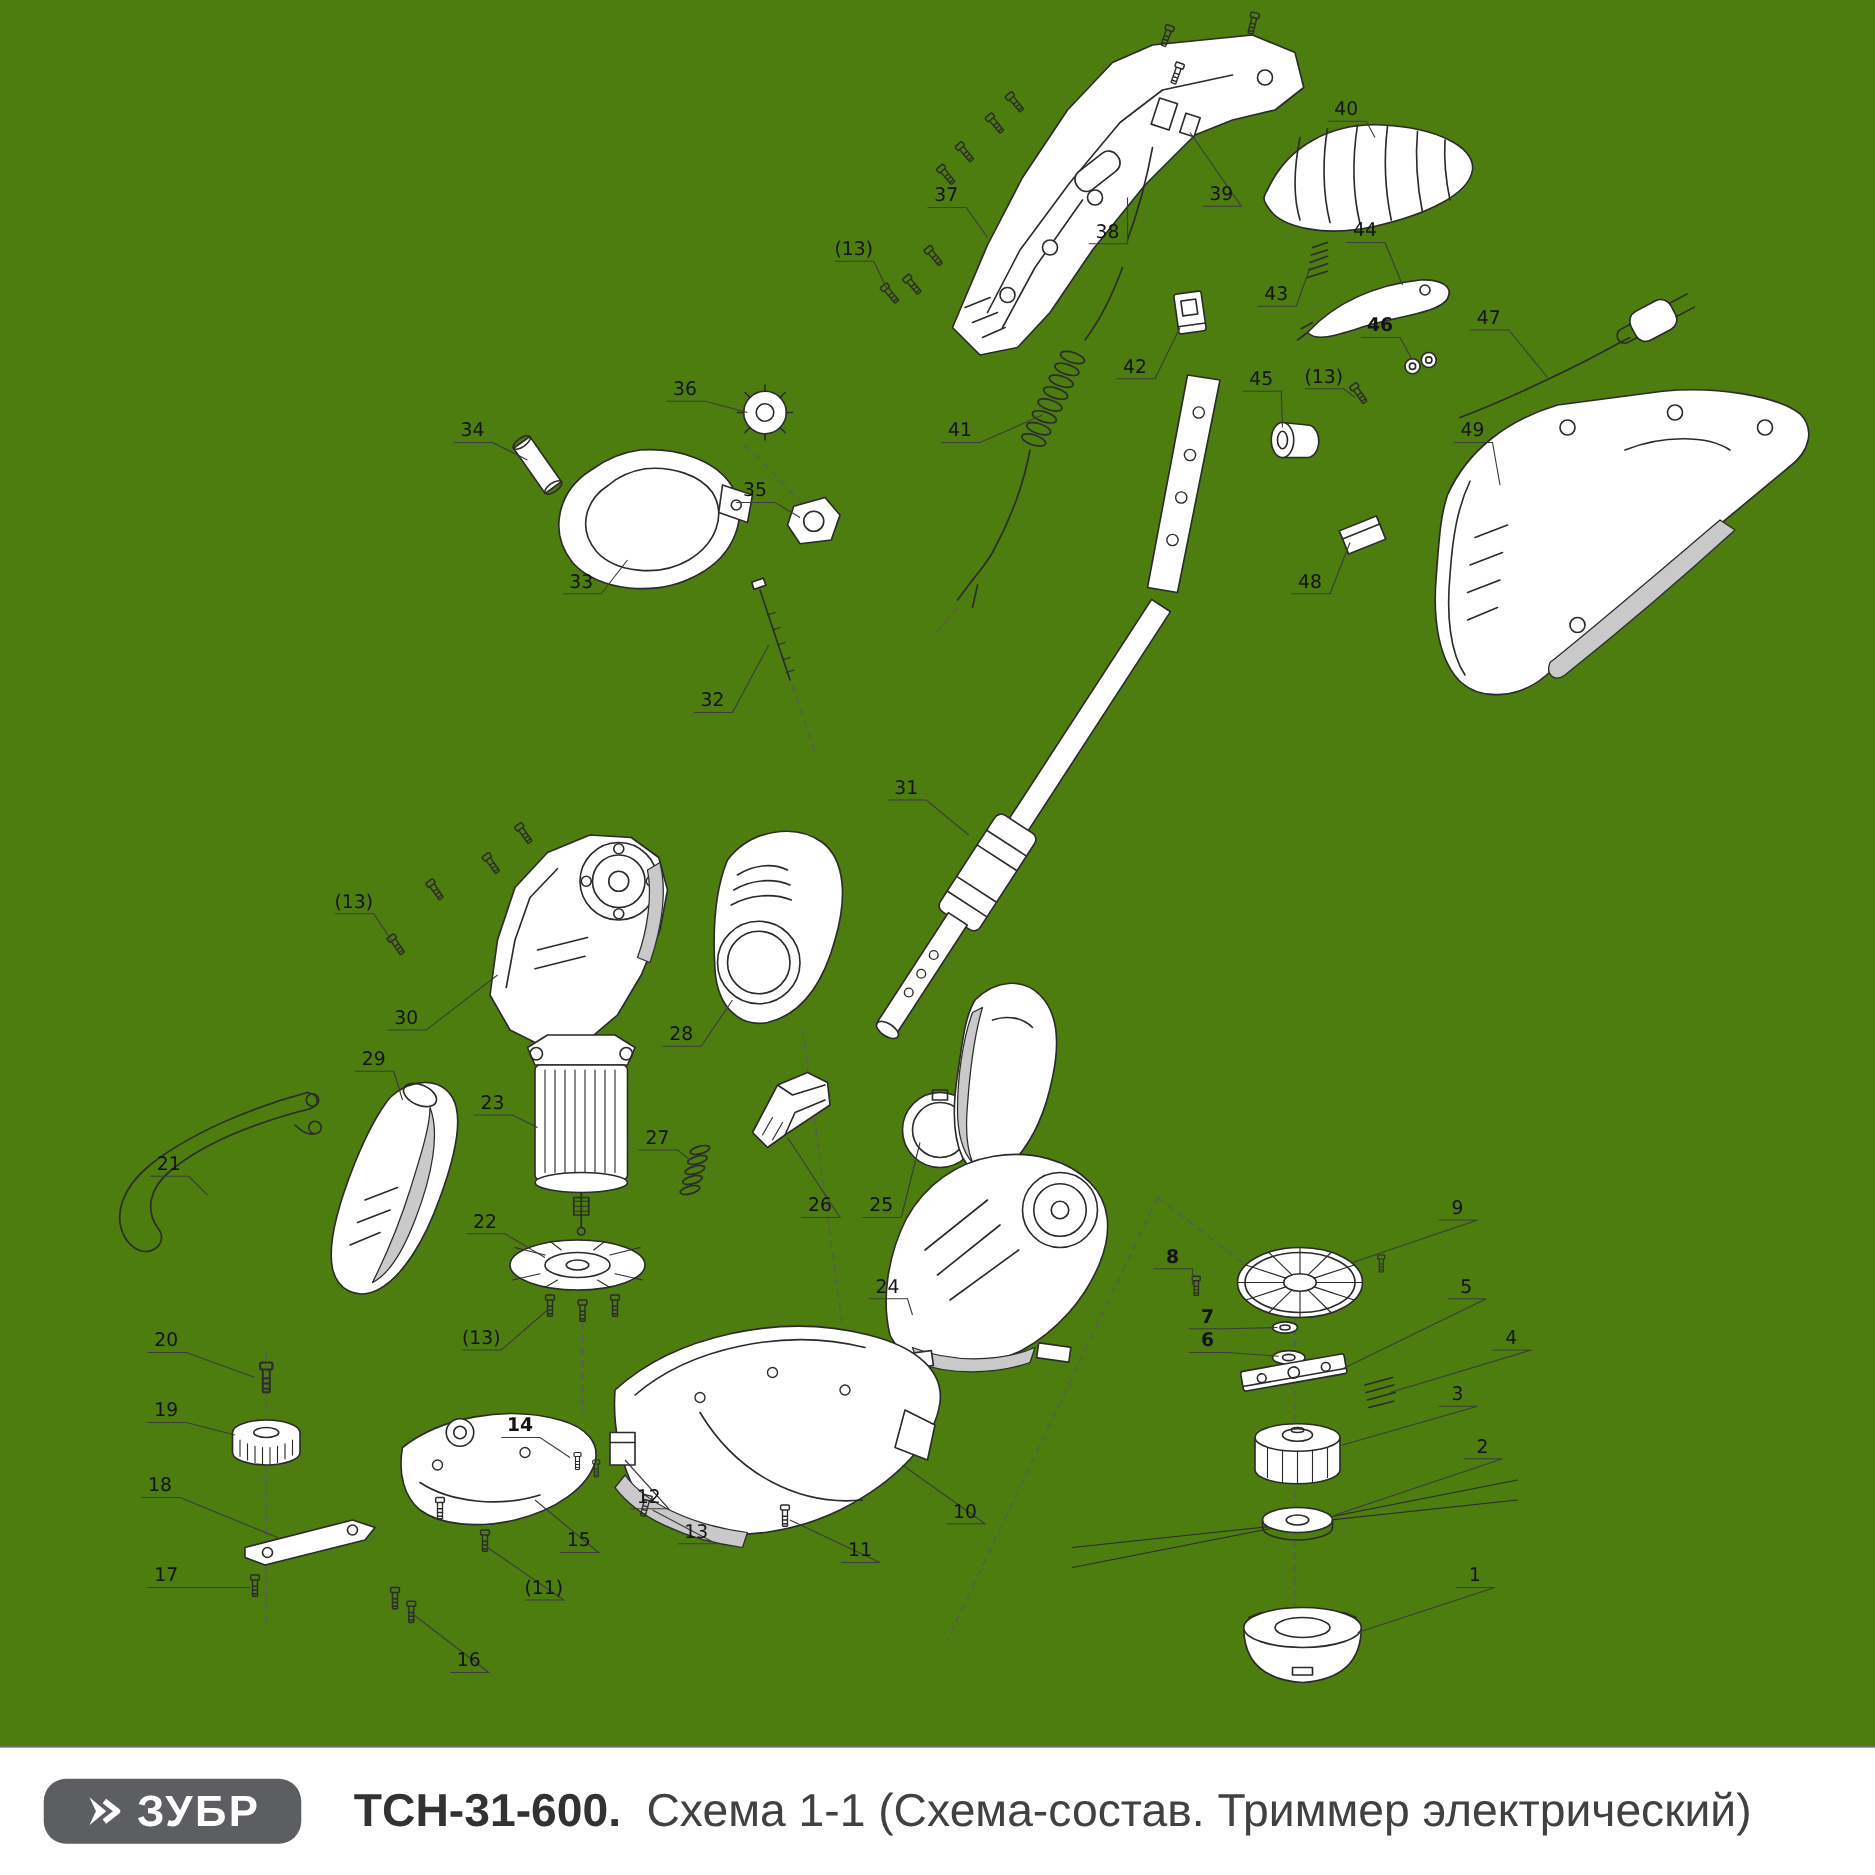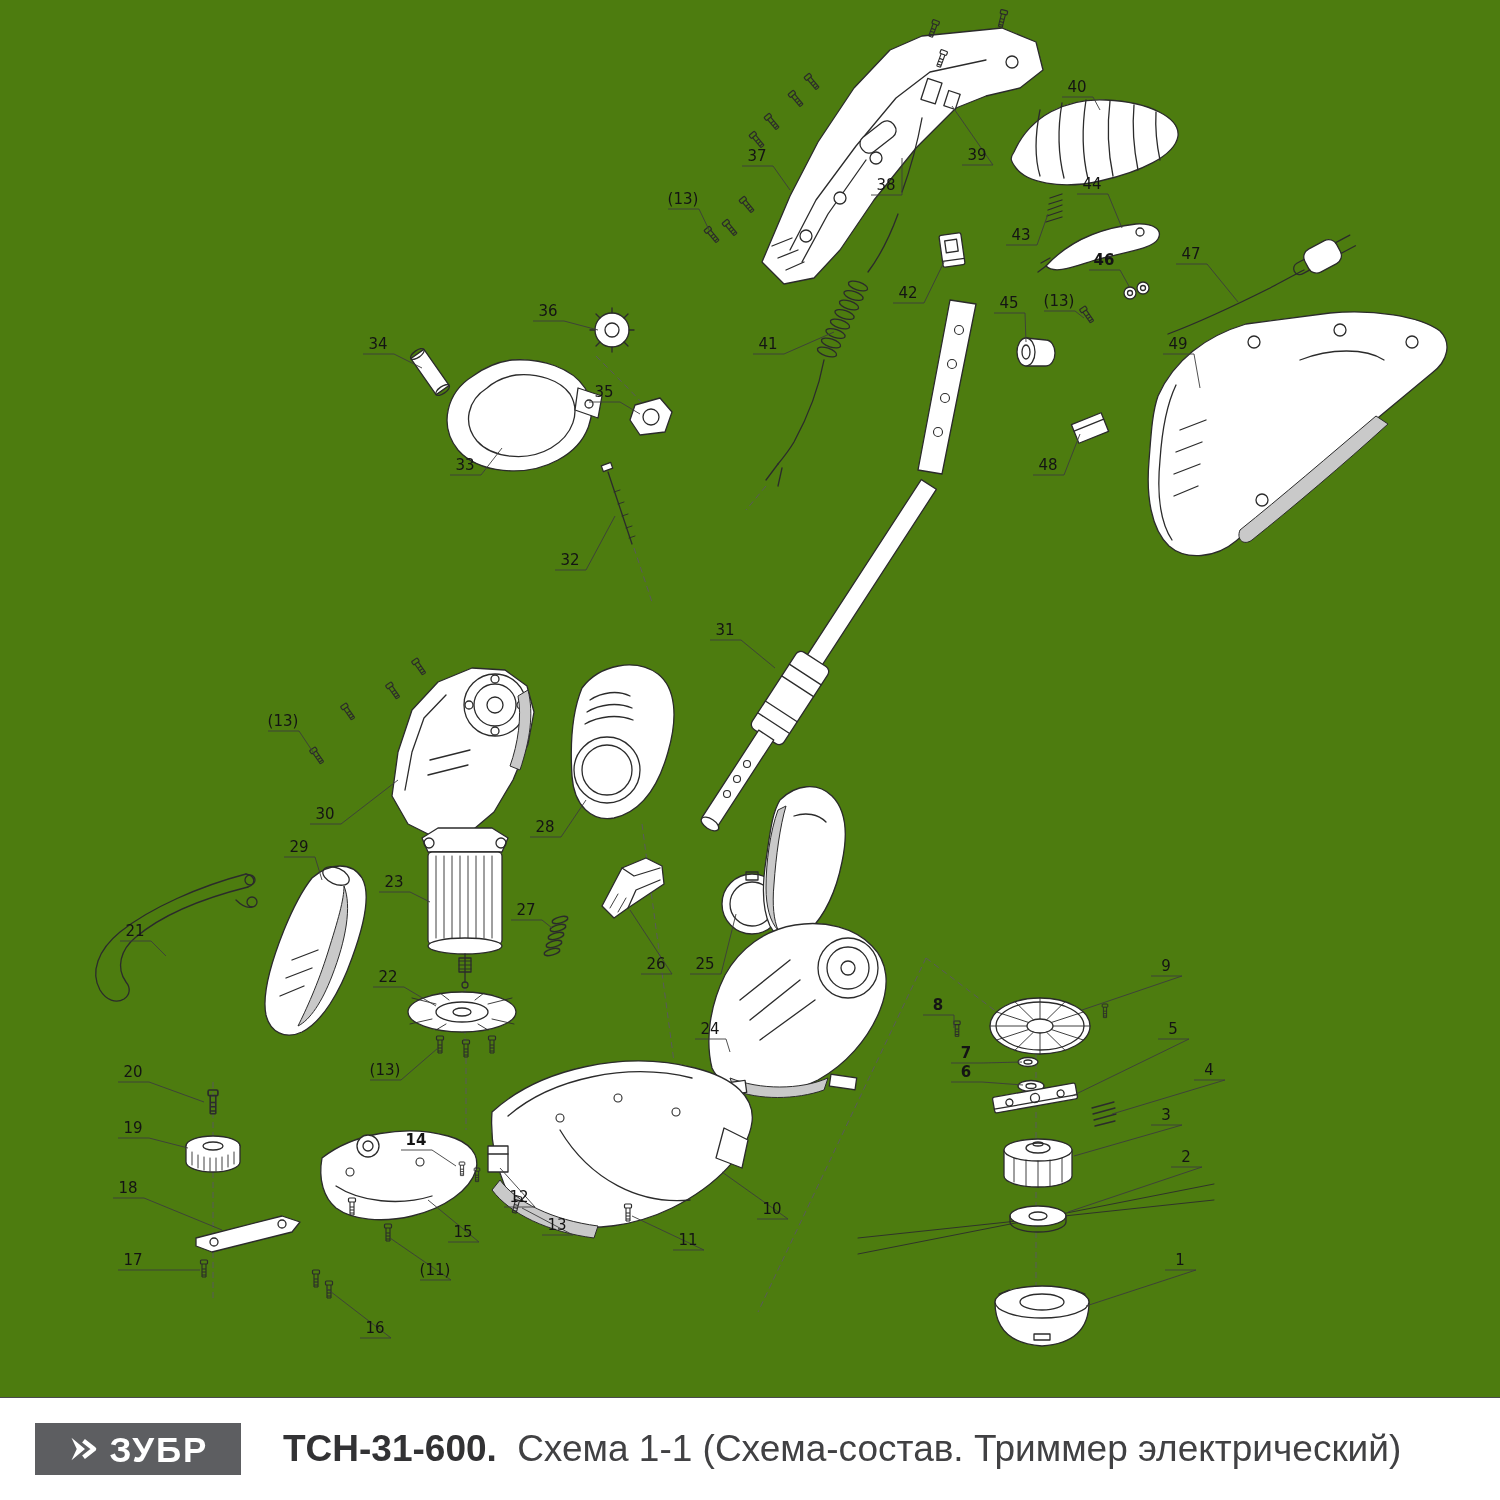"ЗУБР" .logo { border-radius: none -> 18px }
